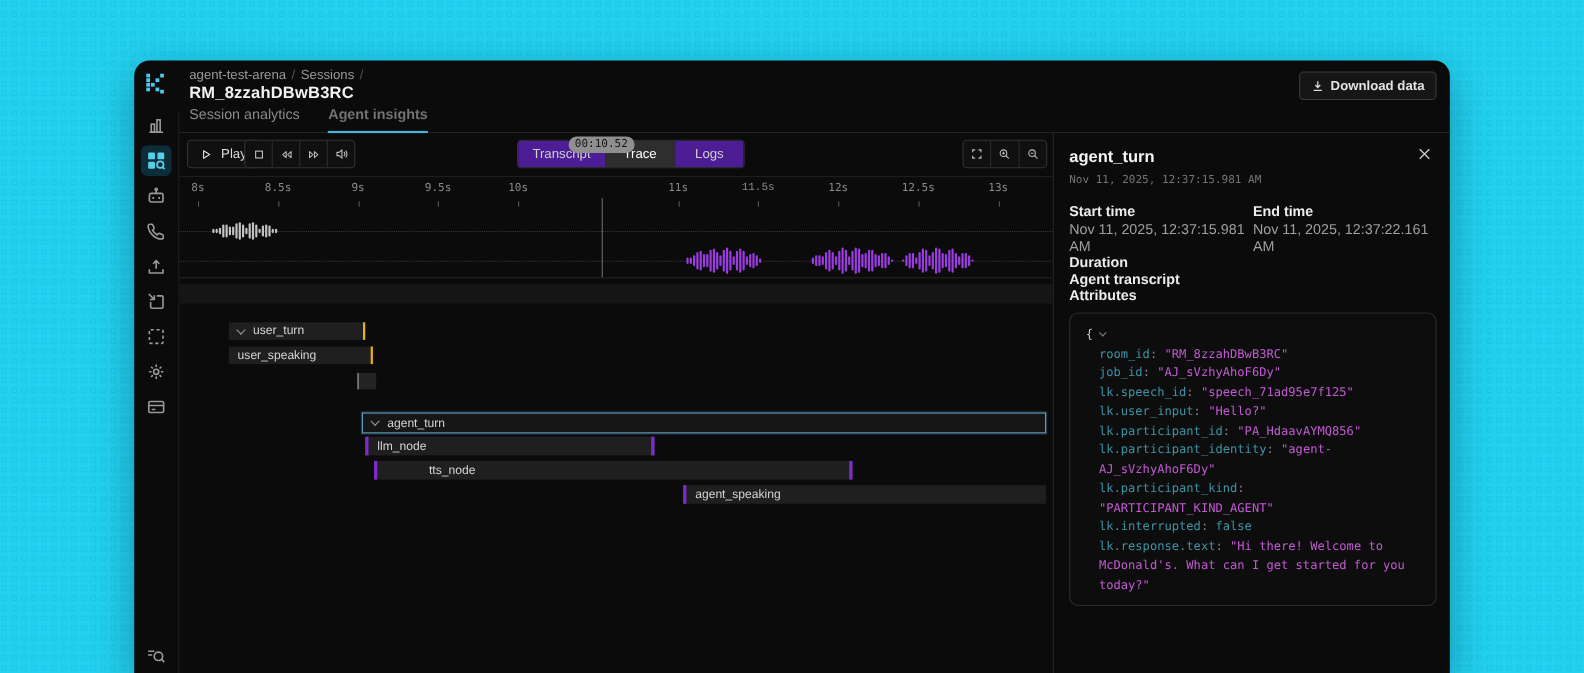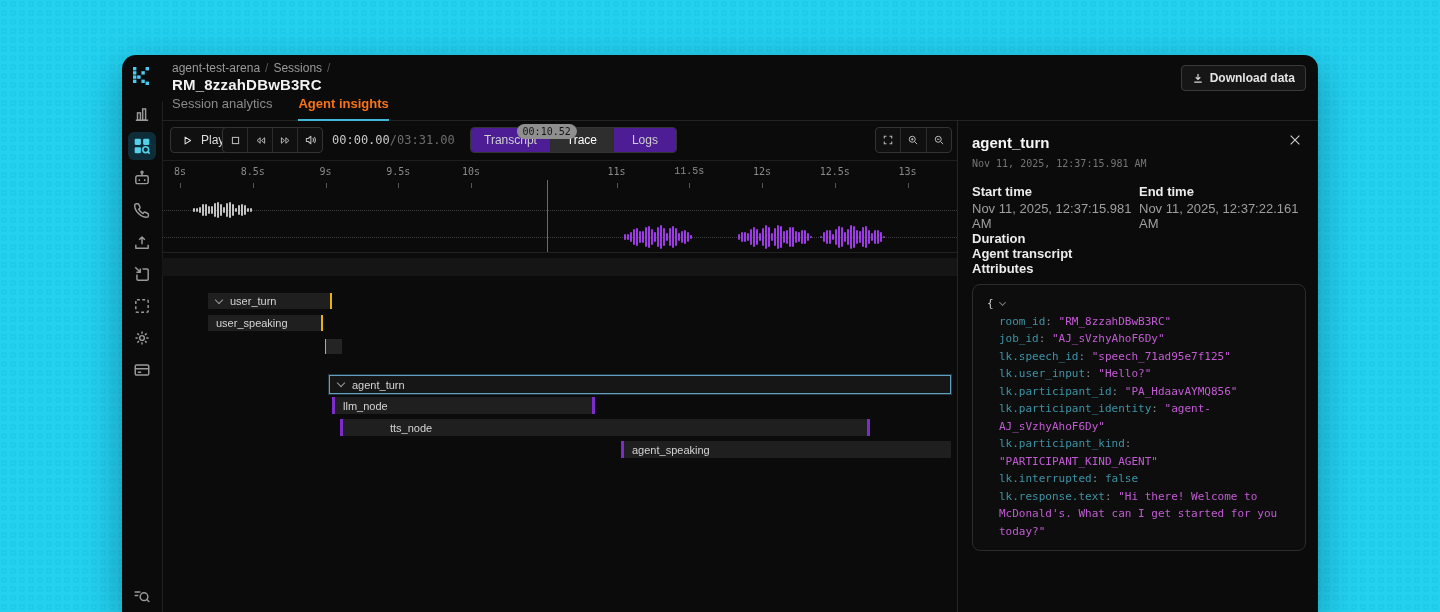"Agent insights" .tab.active { color: #f97316 -> #737373 }
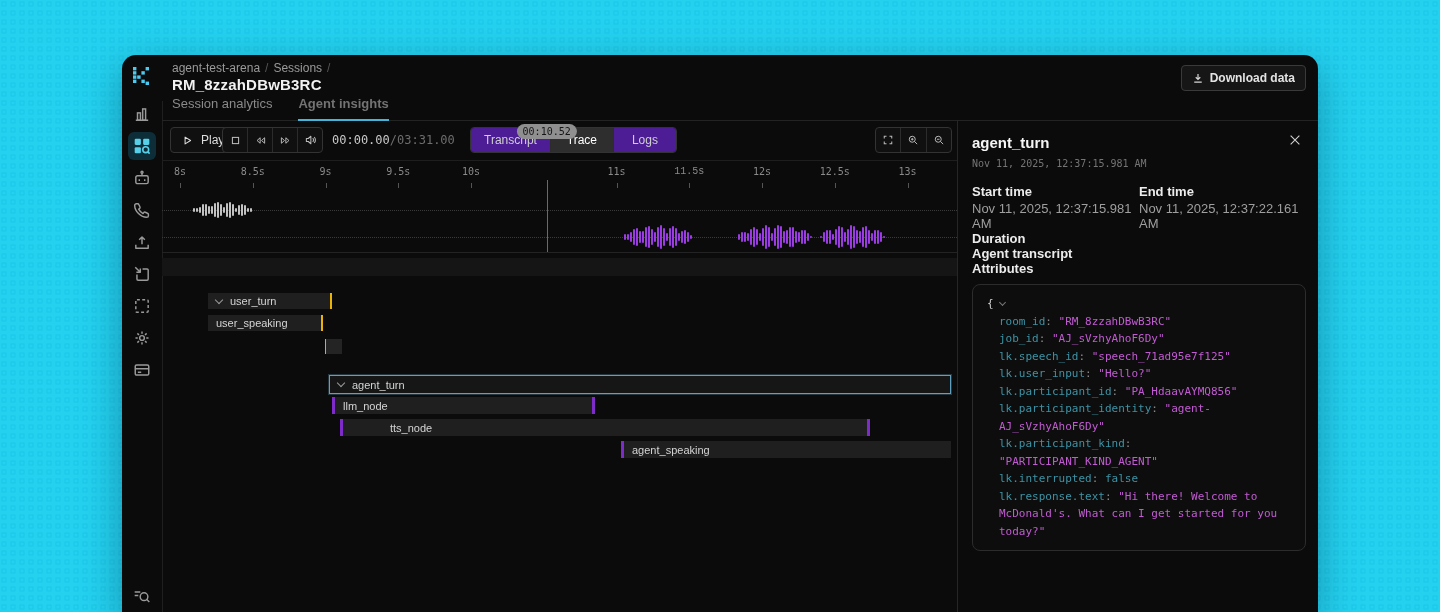"00:00.00/03:31.00" div.time { html: <div><span>00:00.00</span><span>/03:31.00</span></div> -> none }
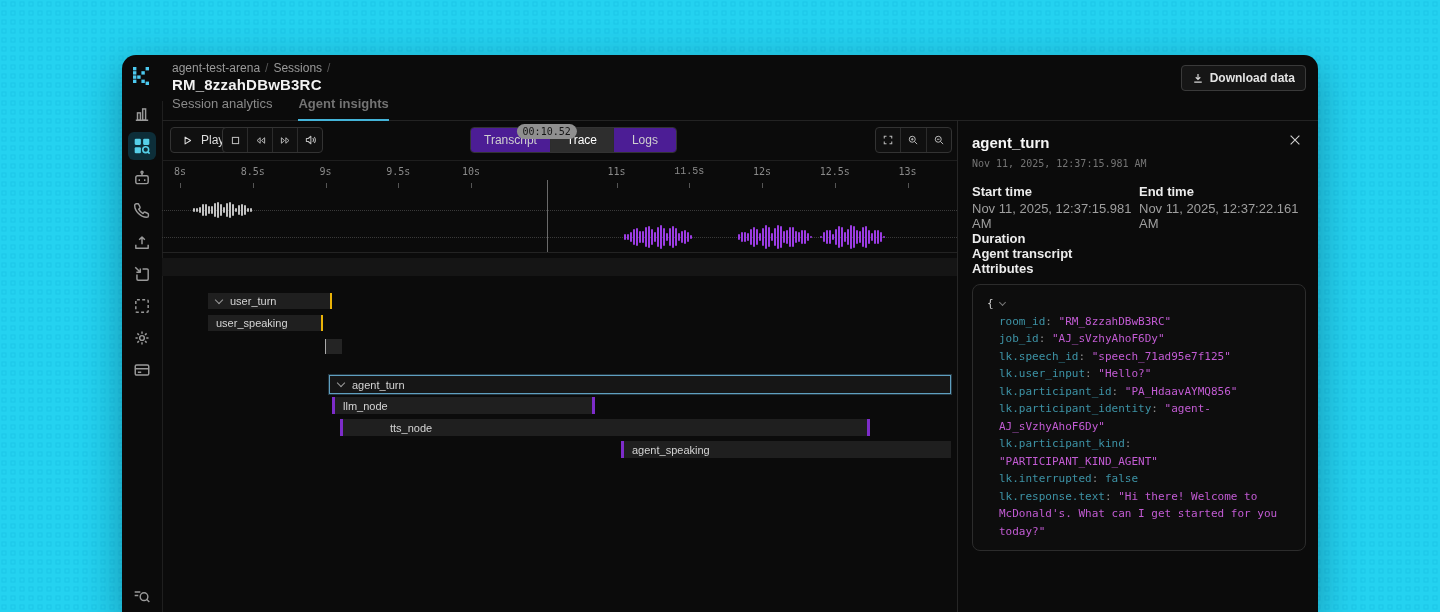"user_speaking" div.tspan { width: 115px -> 131px }
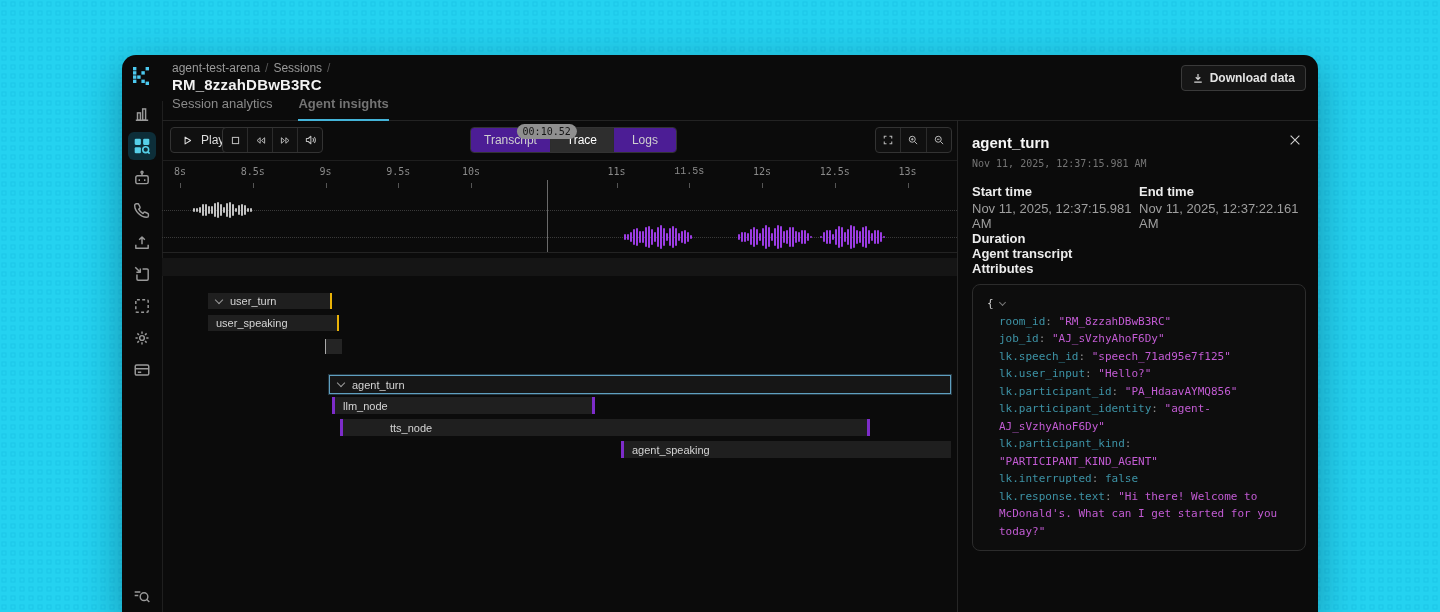"tts_node" div.tspan { width: 530px -> 435px }
